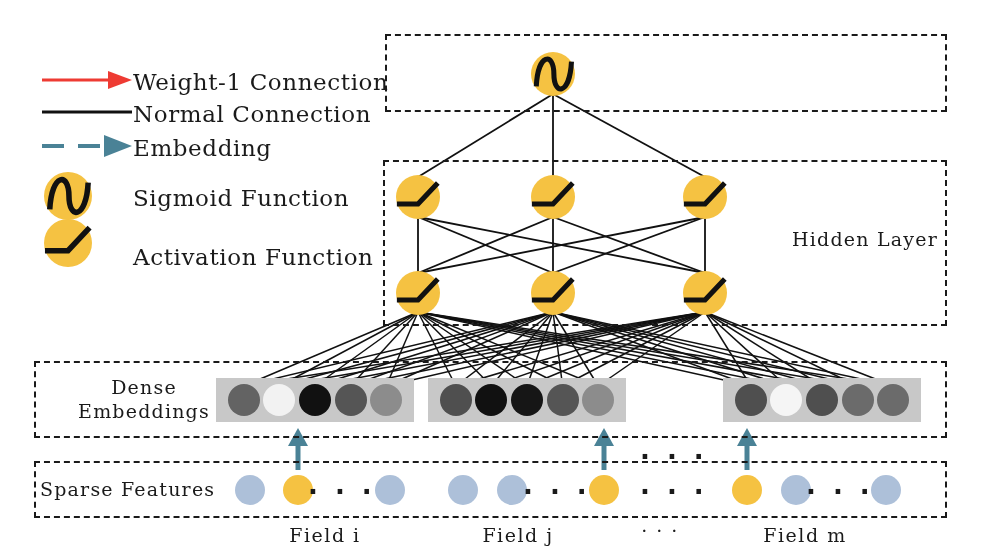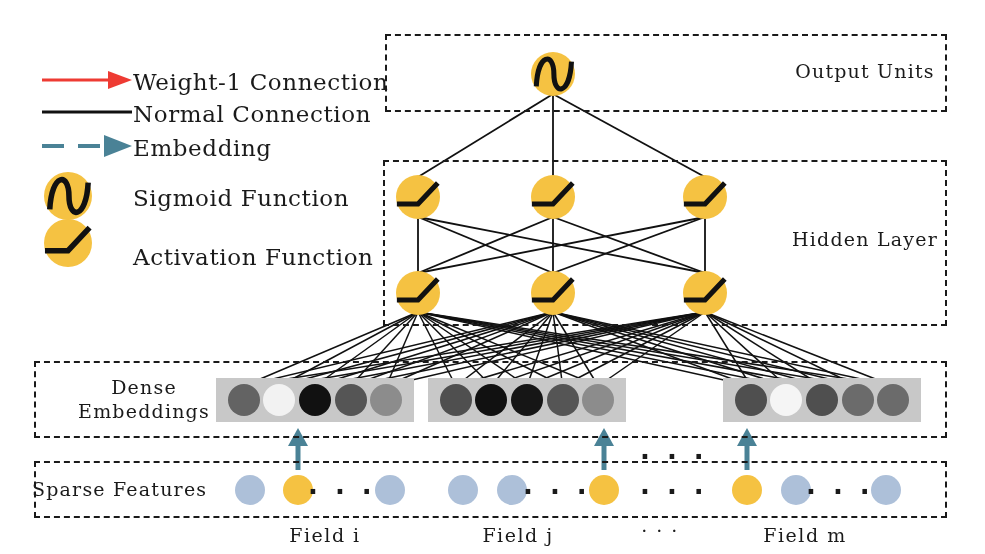"Output Units" div.zone-label { html: <div>Output Units</div> -> none }
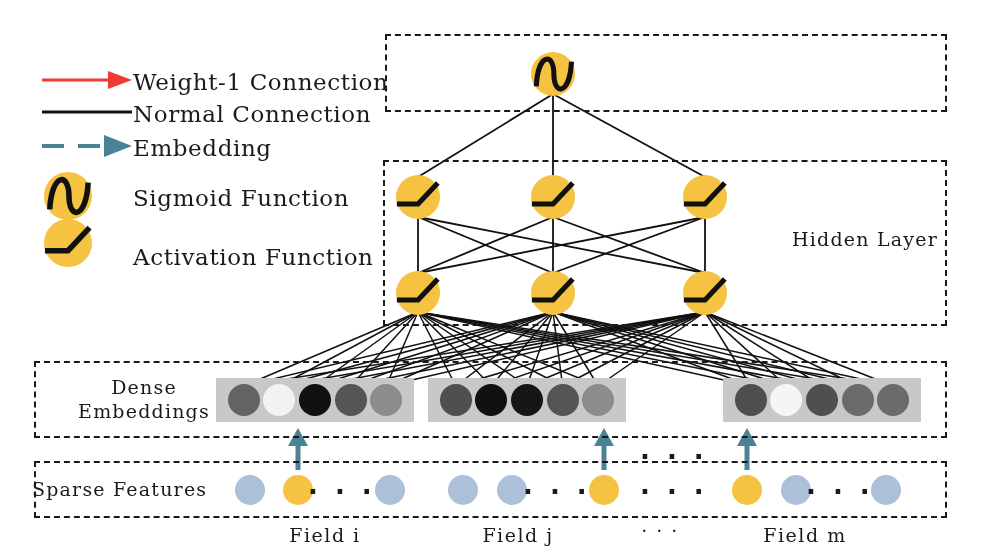"Sparse Features" div.zone-label { left: 32px -> 40px }
